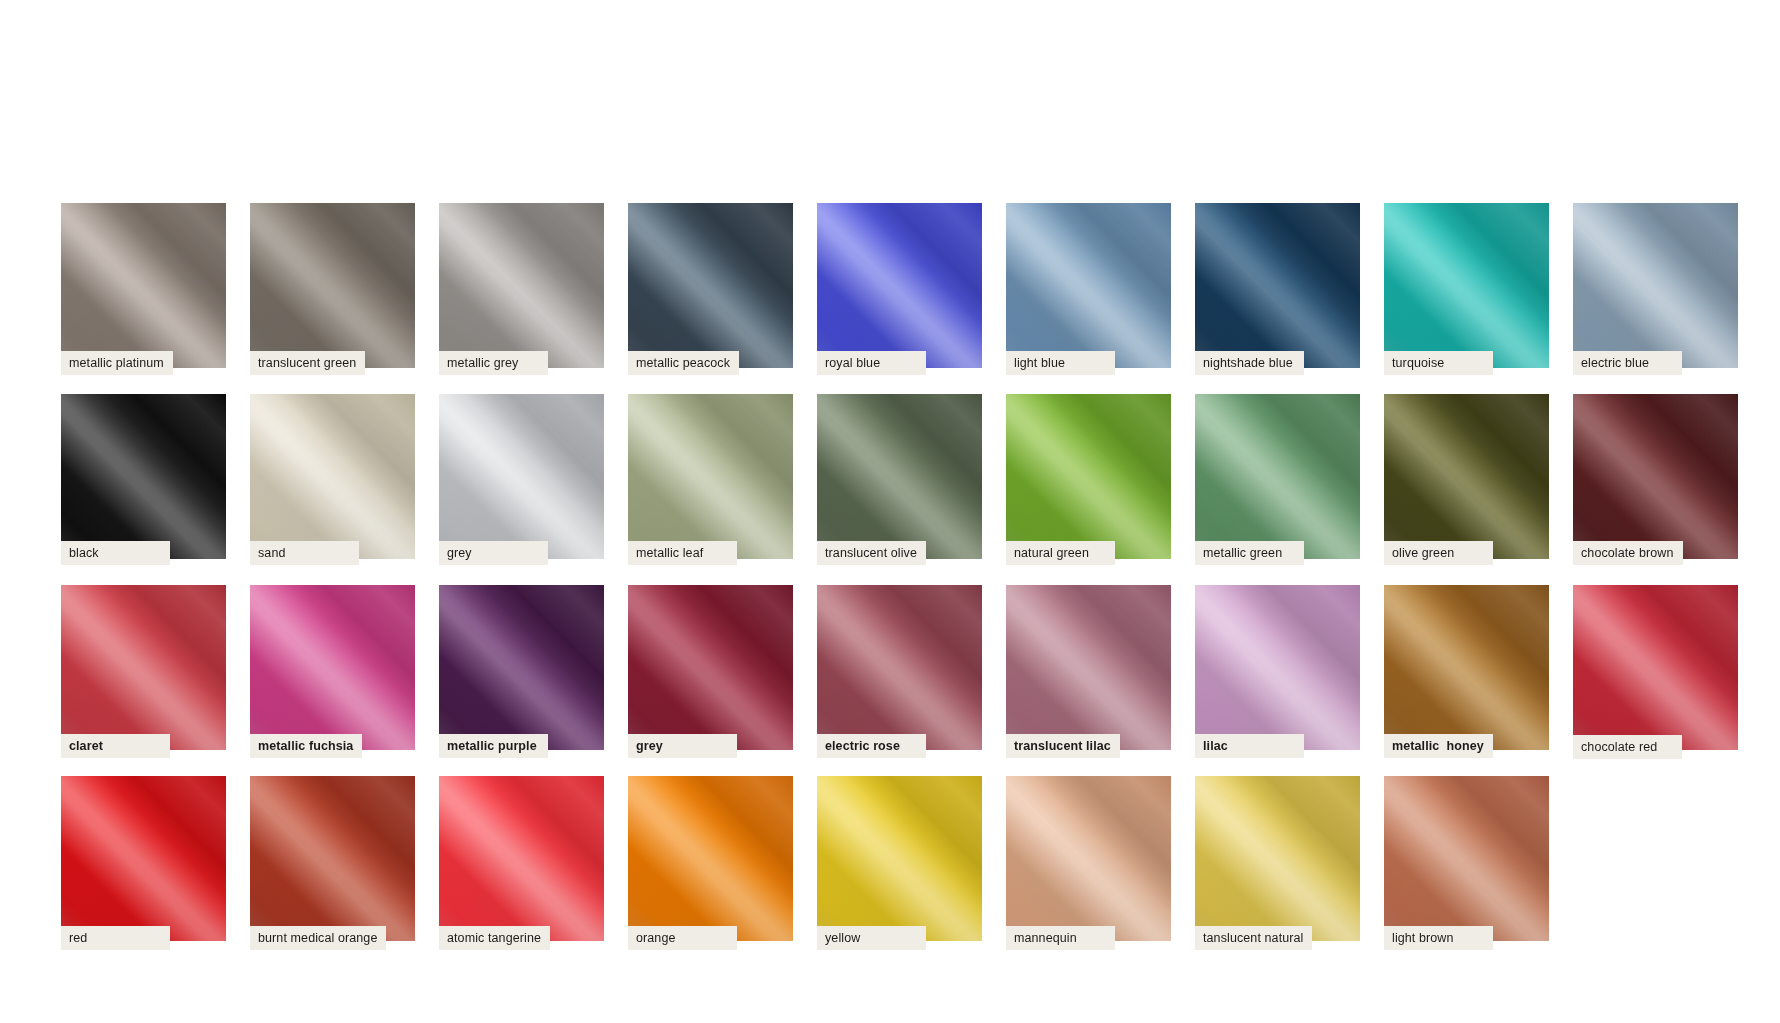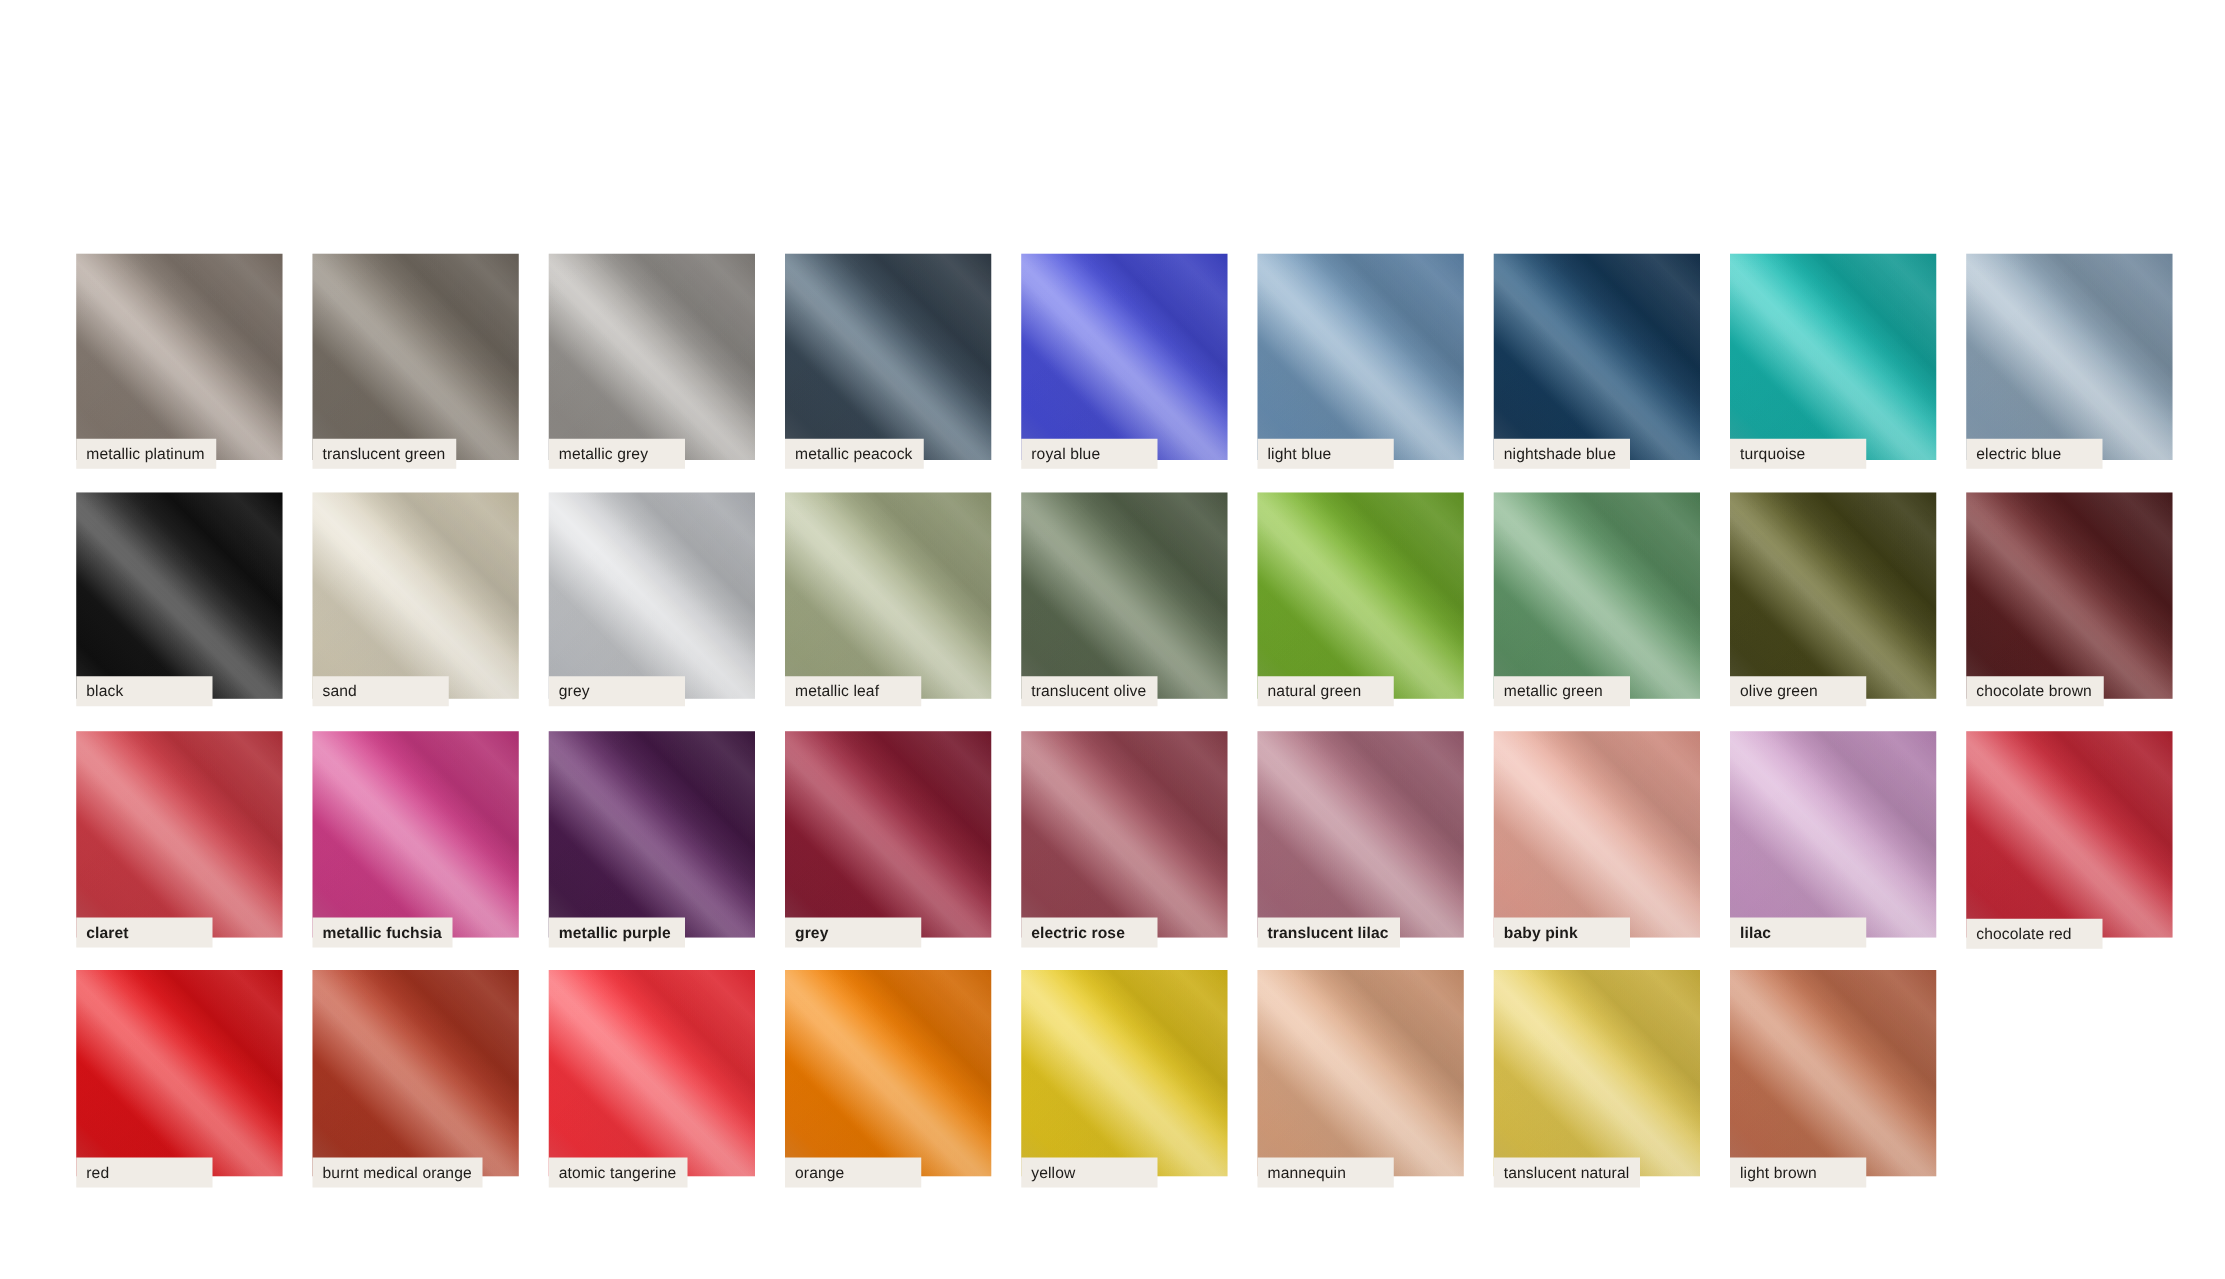"baby pink" div.swatch { html: <div> <div> <div></div> <div></div> <div></div> </div> <div>baby pink</div> </div> -> none }
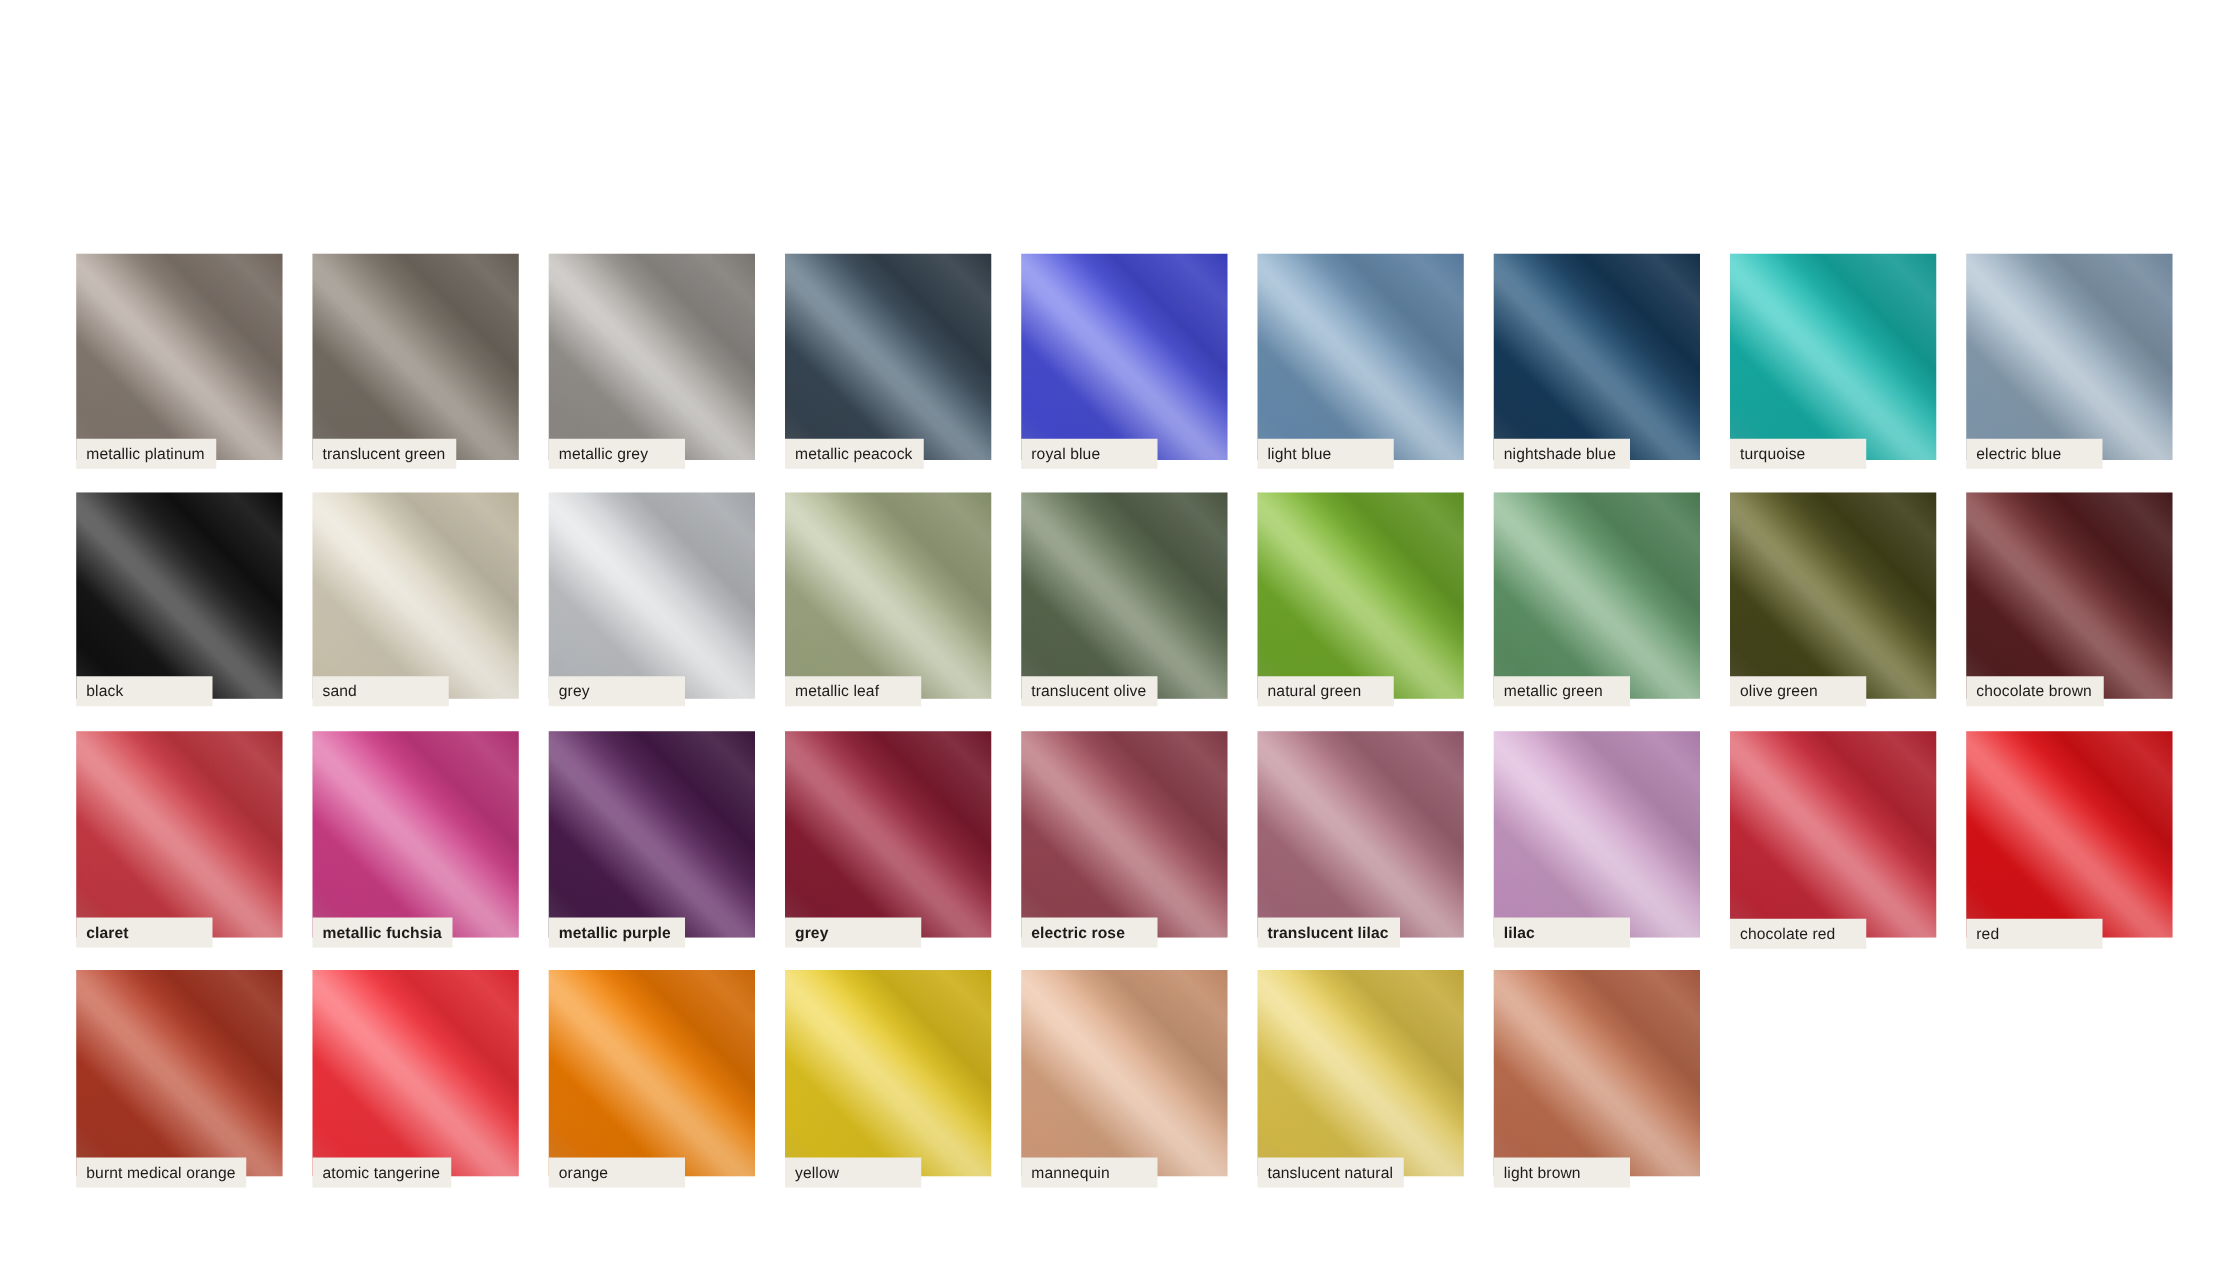"metallic honey" div.swatch { html: none -> <div> <div> <div></div> <div></div> <div></div> </div> <div>metallic honey</div> </div> }
